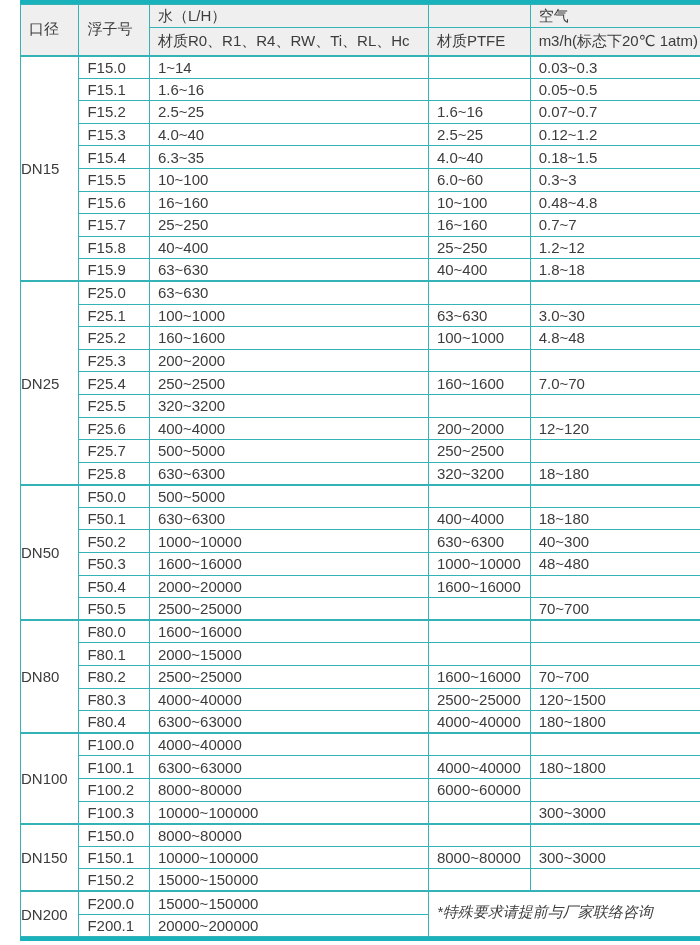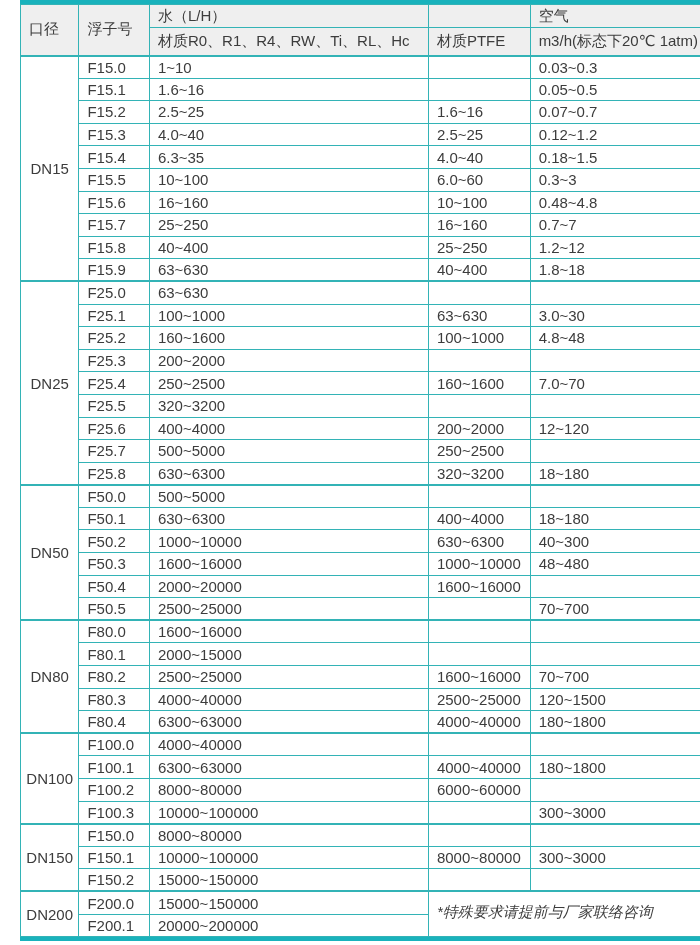"1~10" td { text: 10 -> 14 }
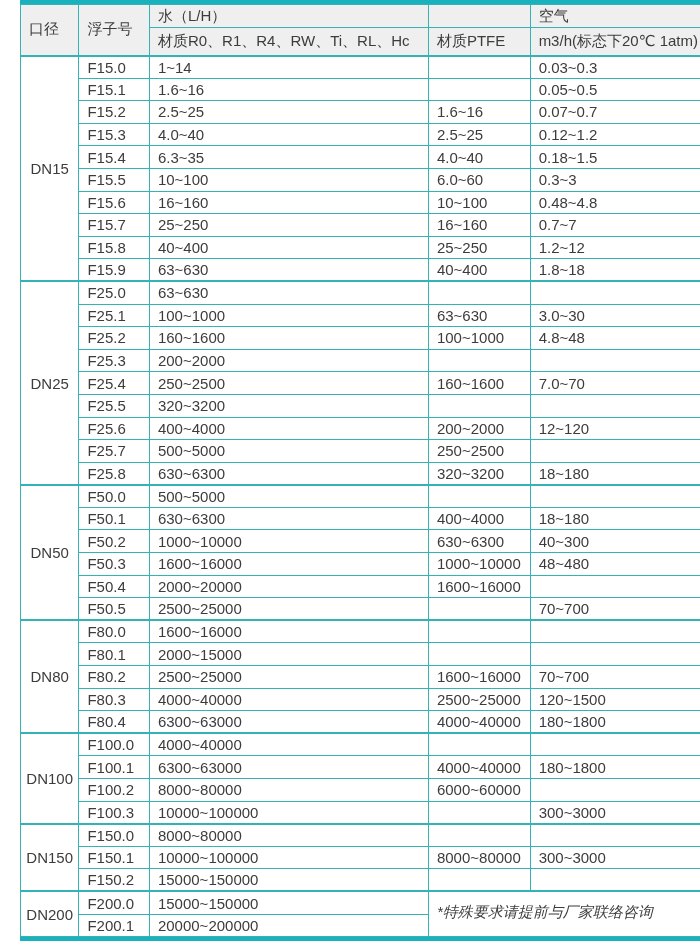"DN15" td.dn { text-align: center -> none }
